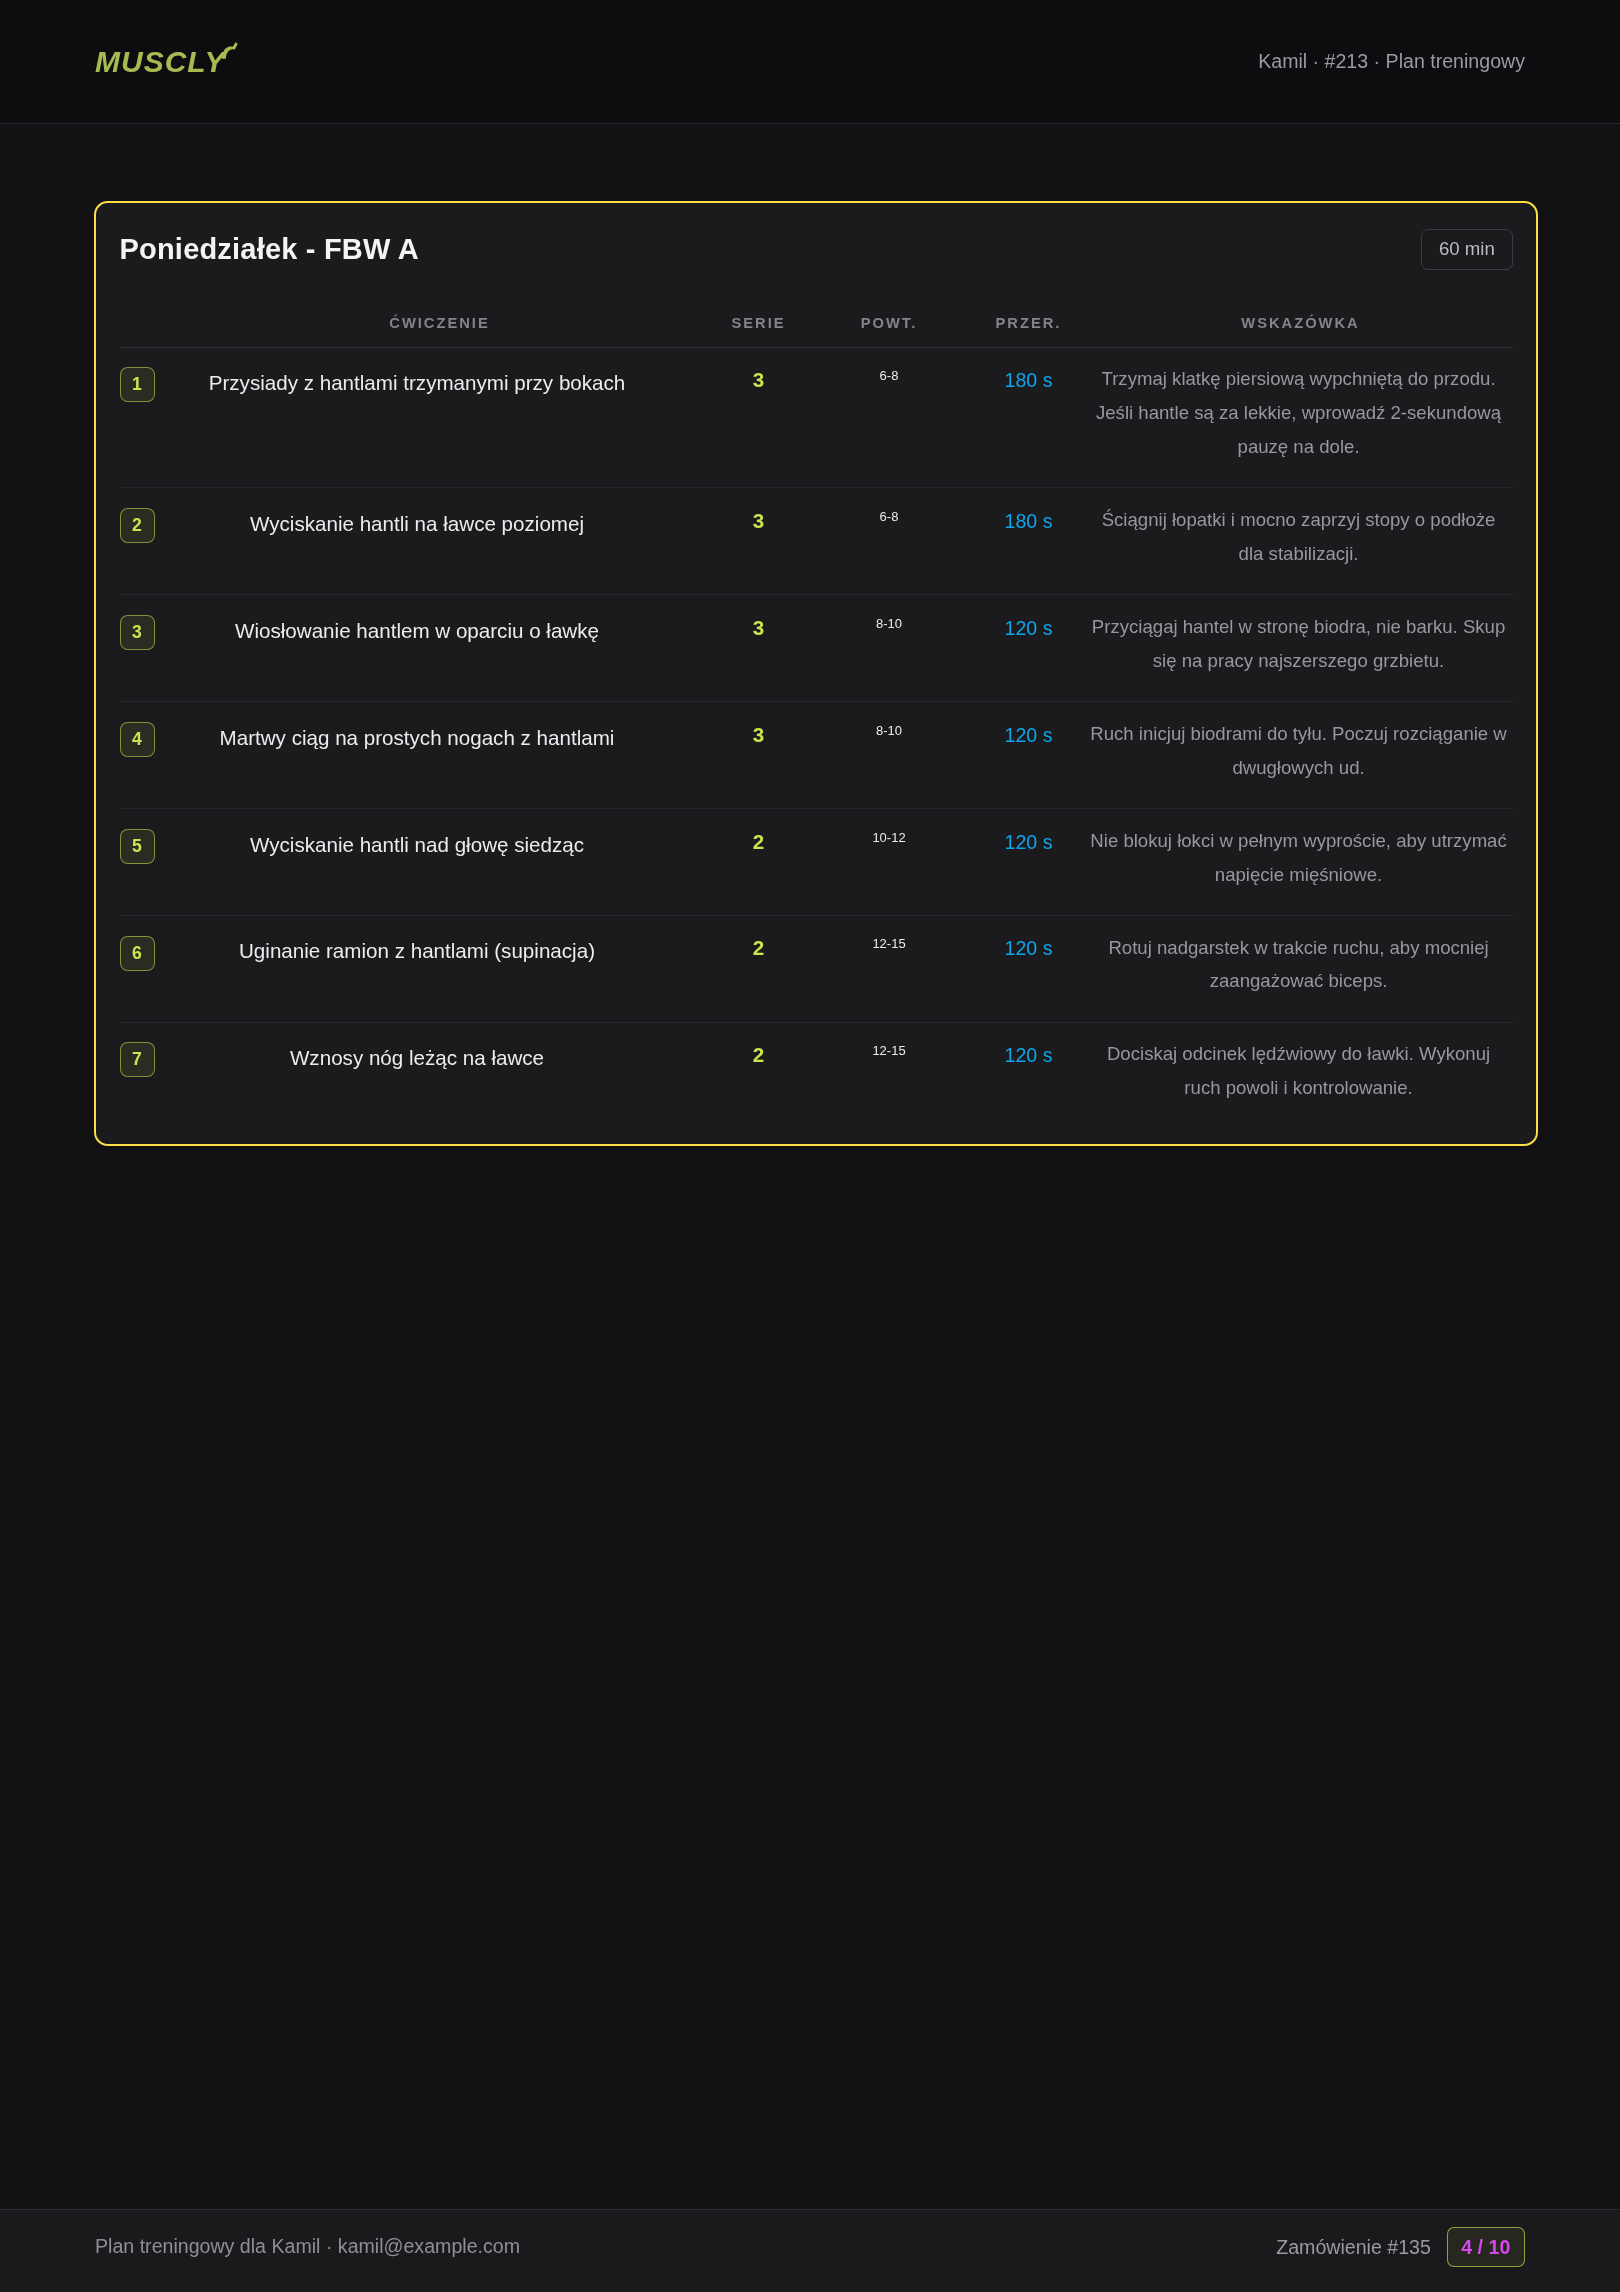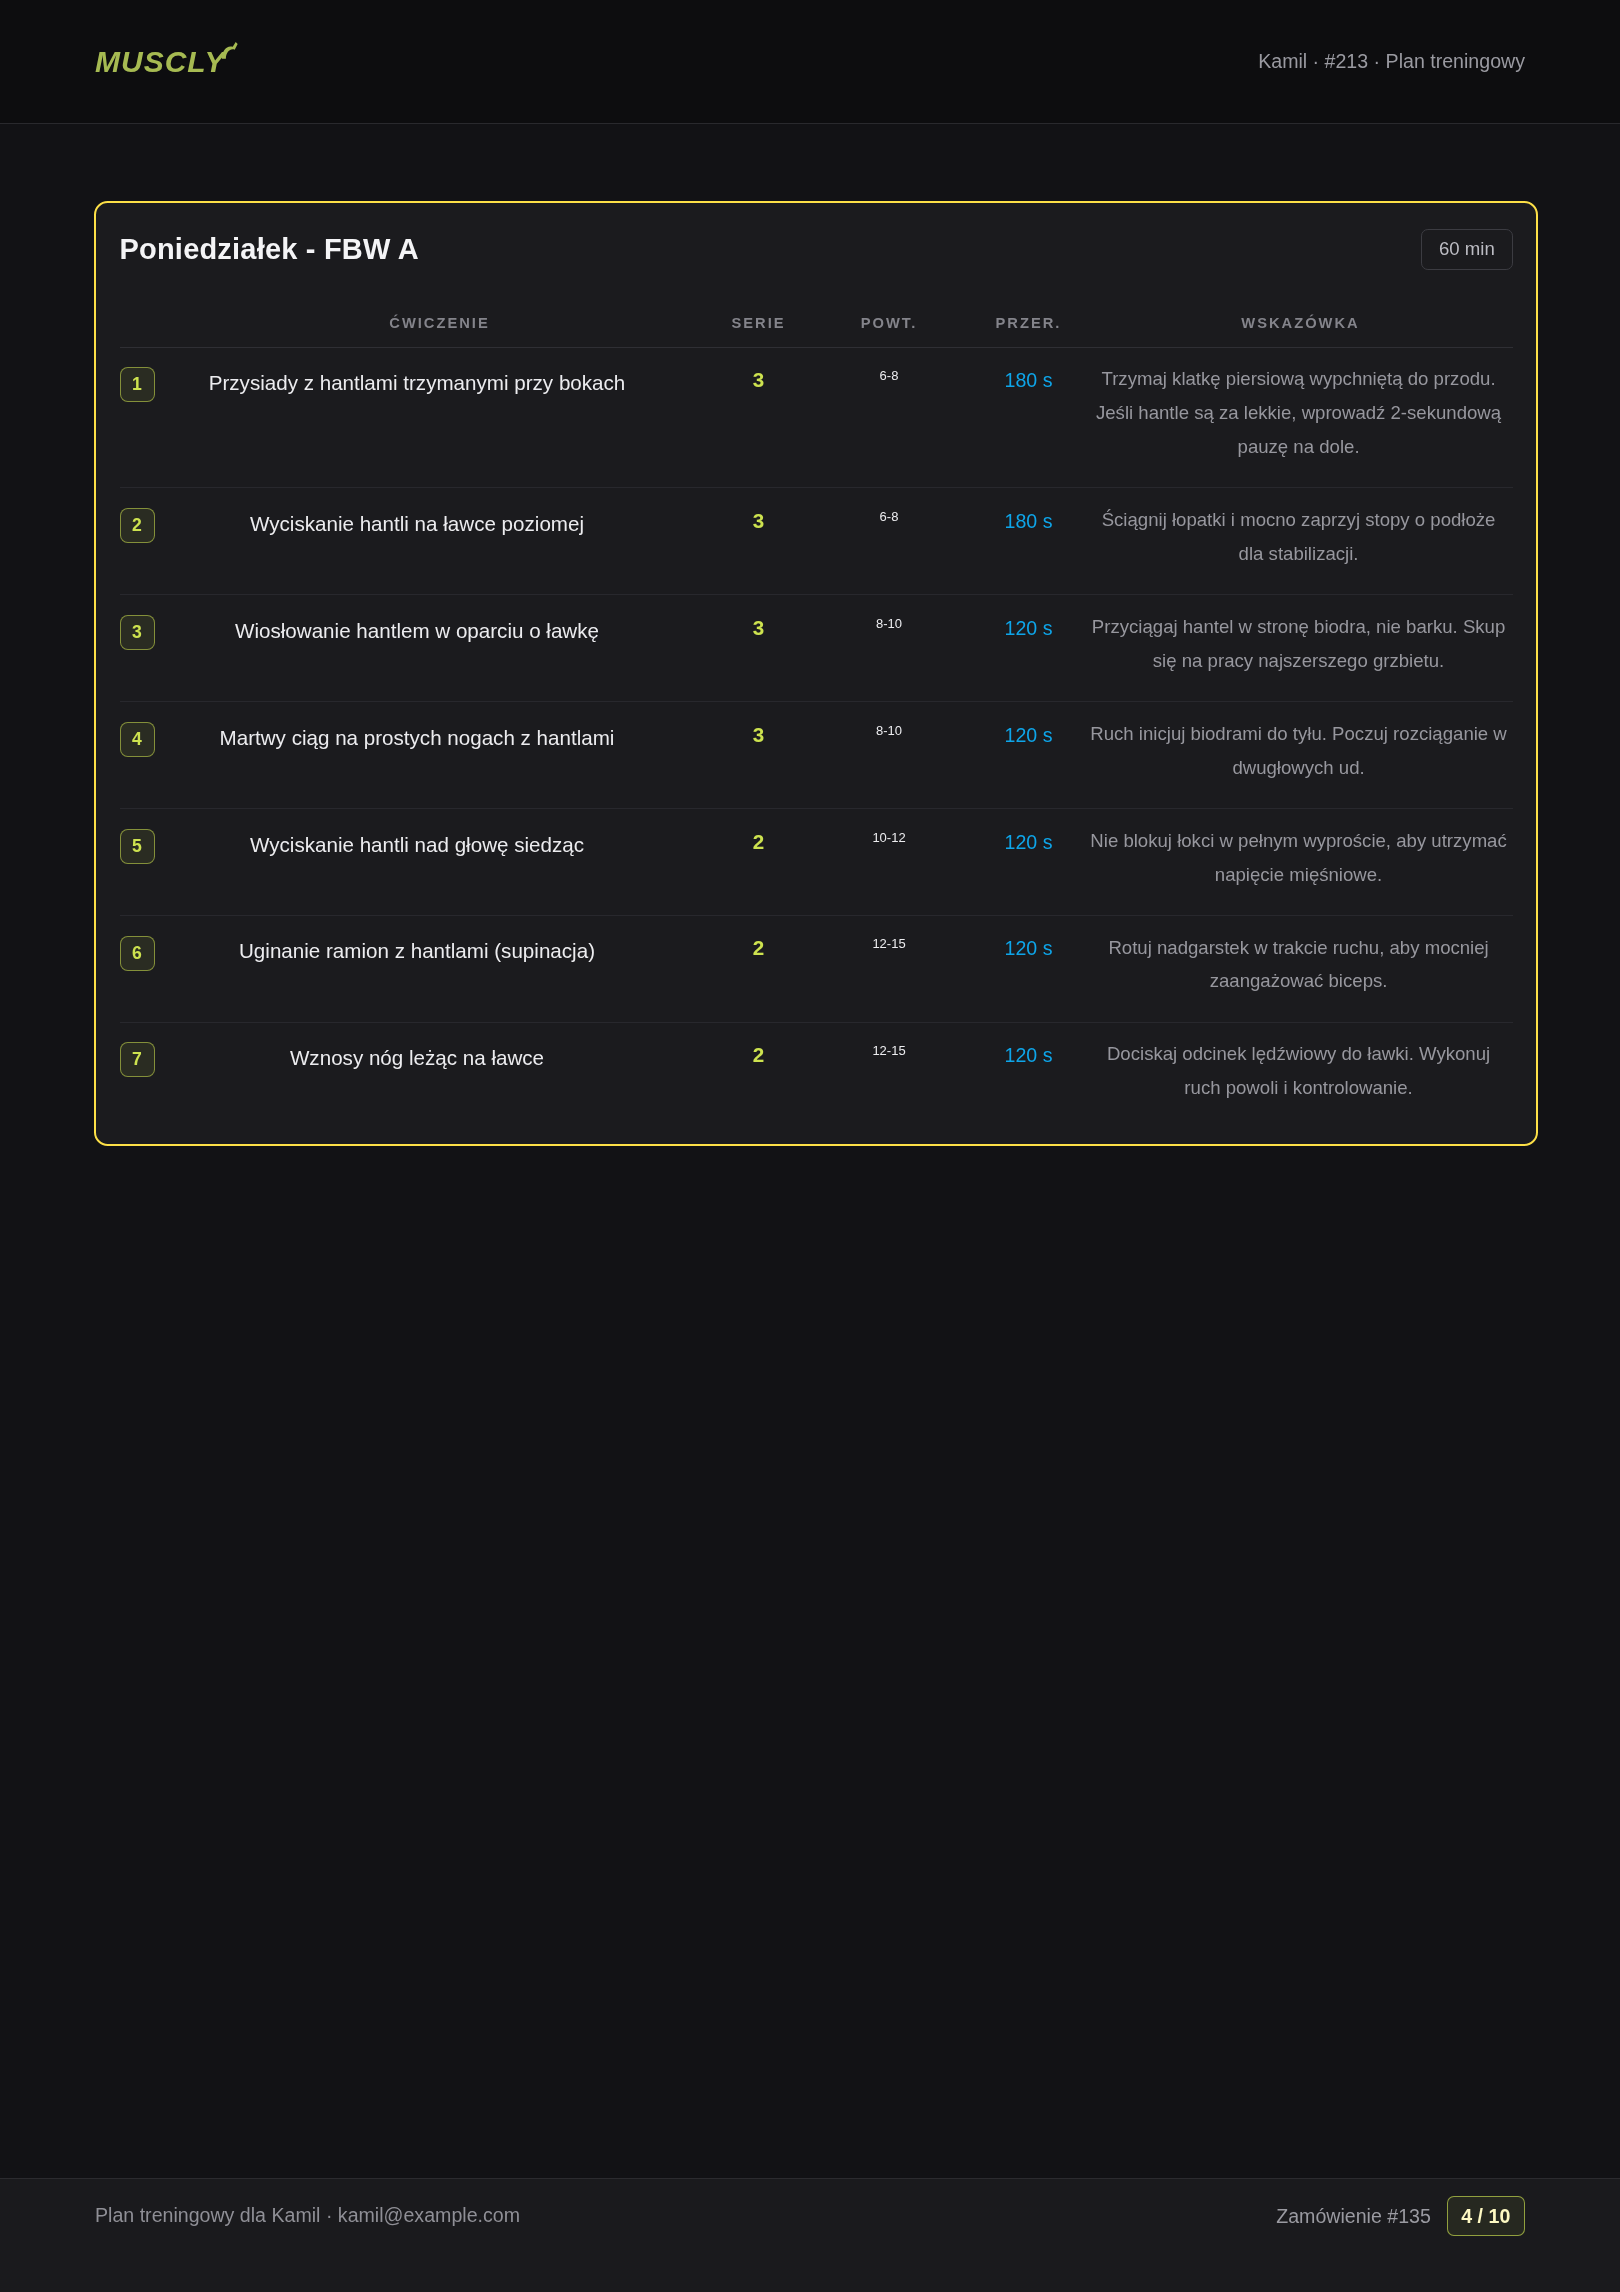"Plan treningowy dla Kamil ·" .footer { height: 115px -> 84px }
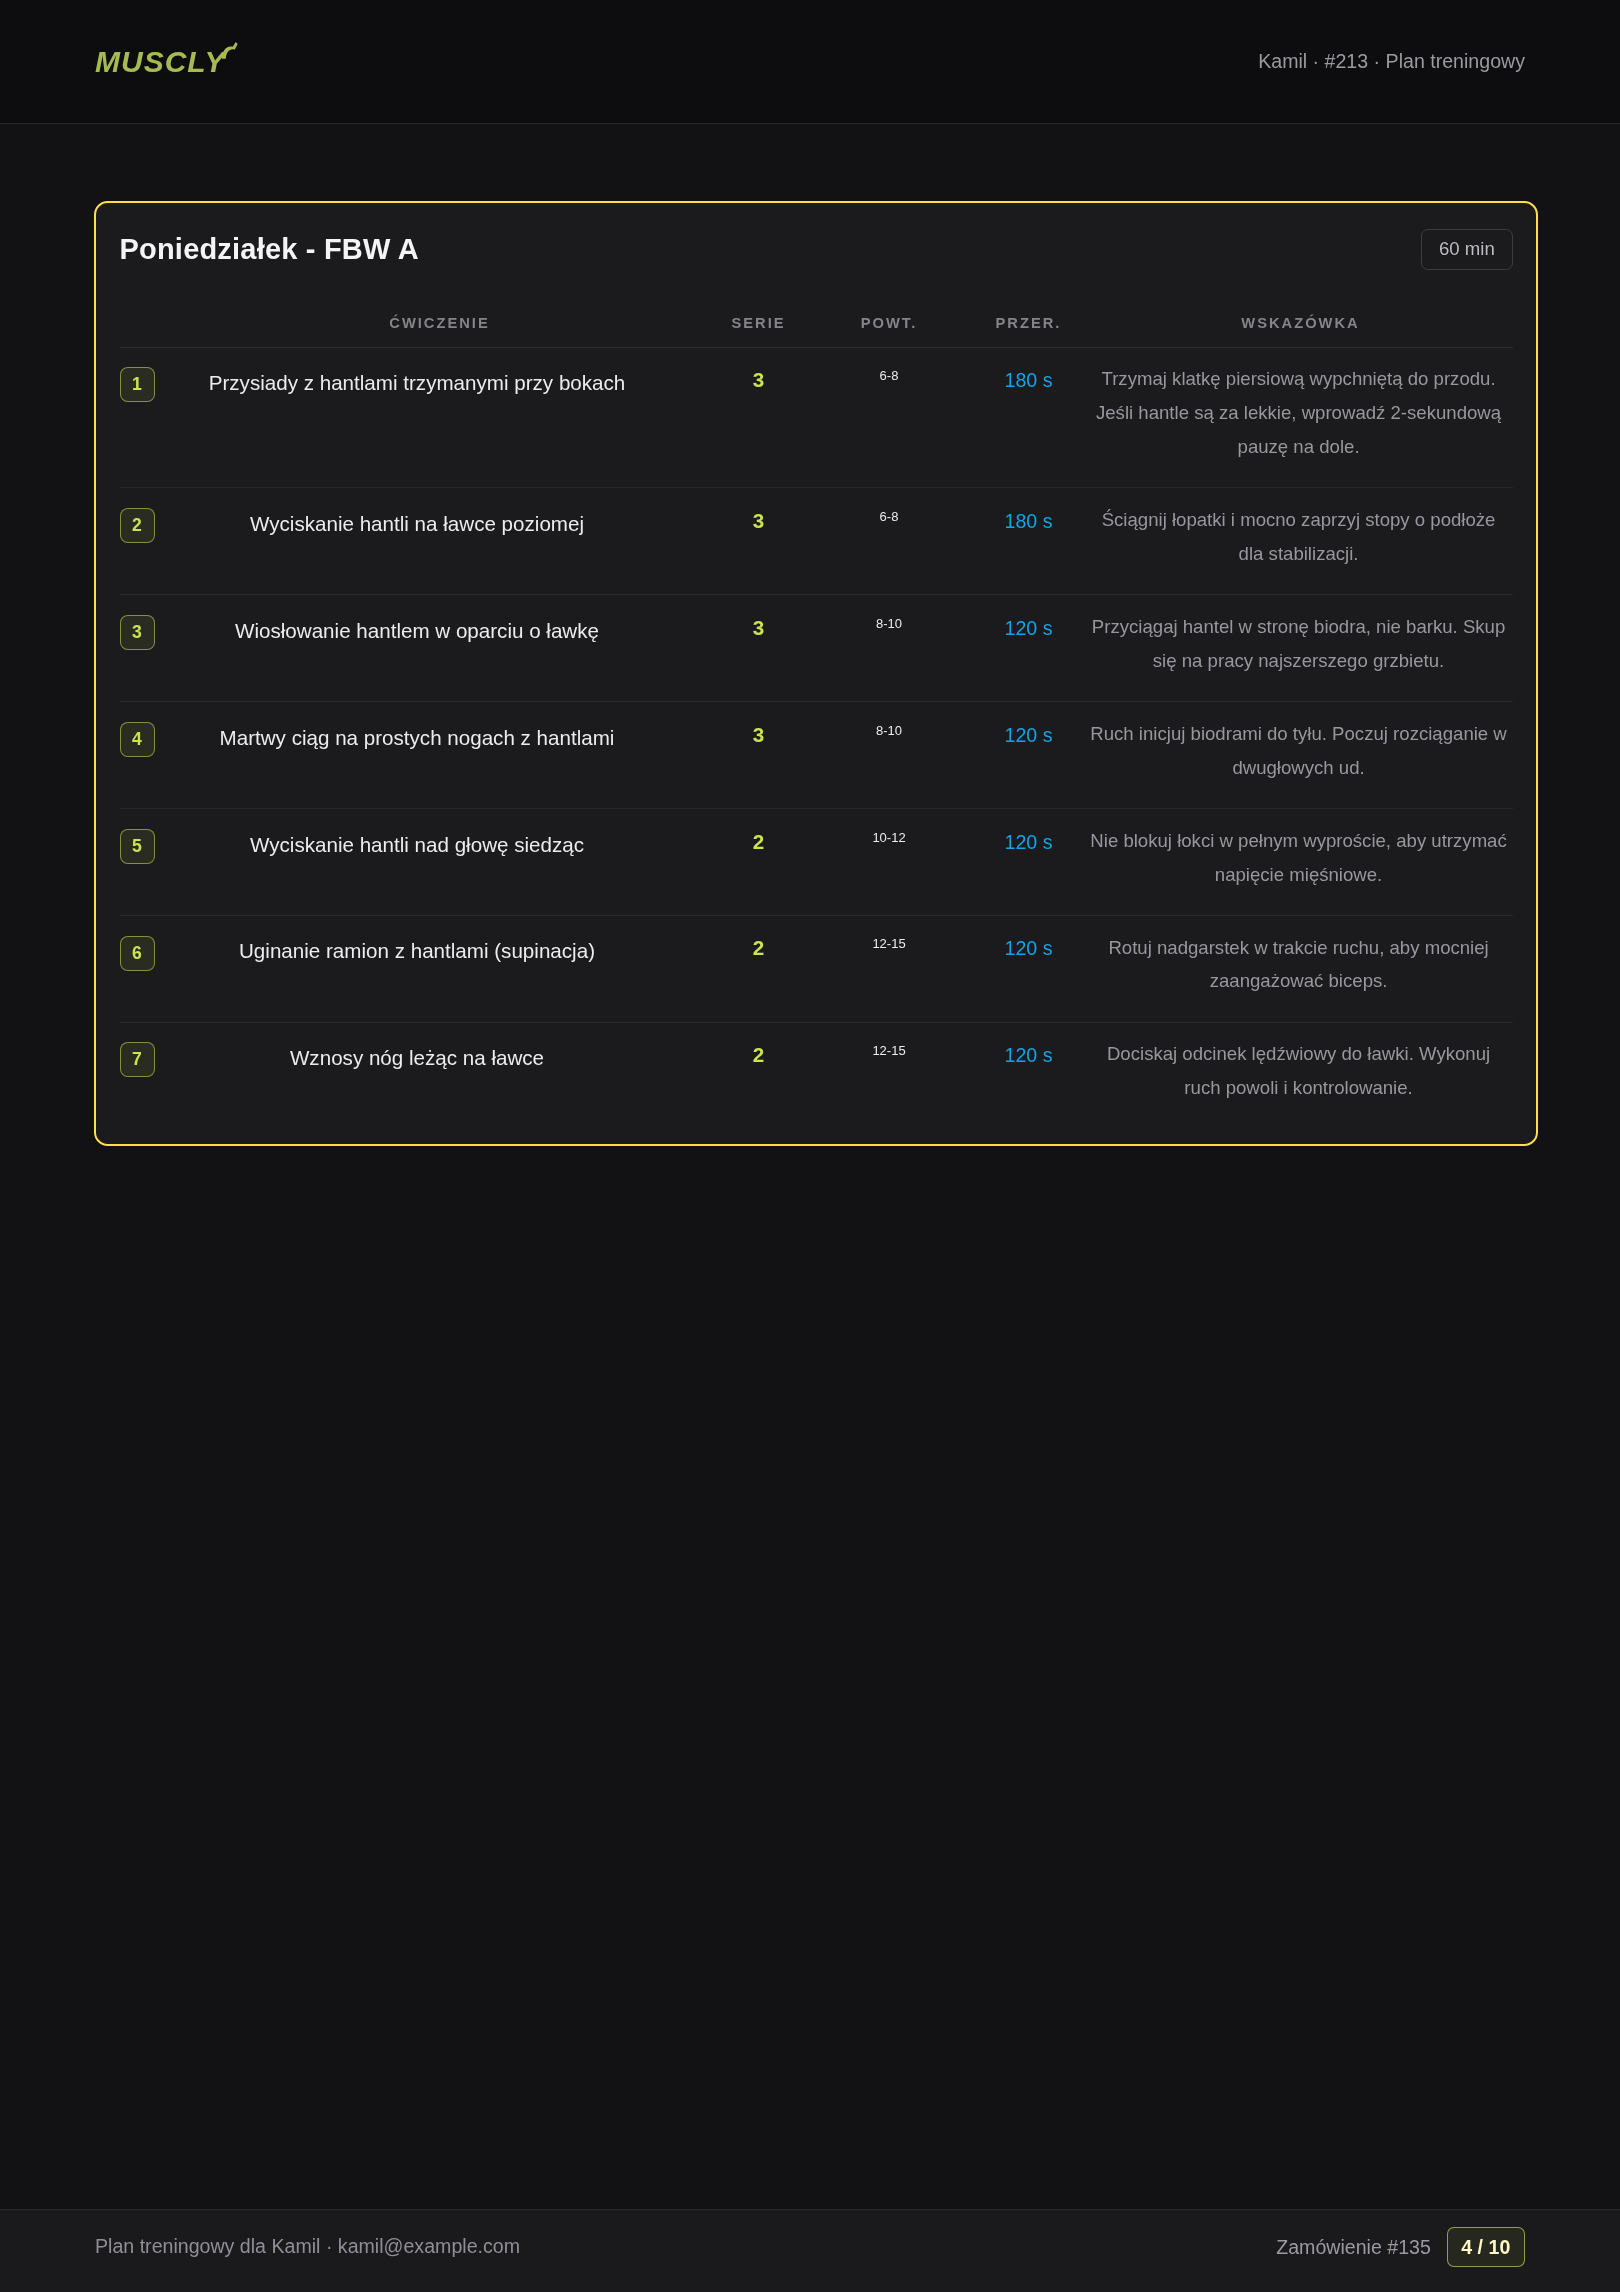"4 / 10" .page-badge { color: #fef9c3 -> #d946ef }
